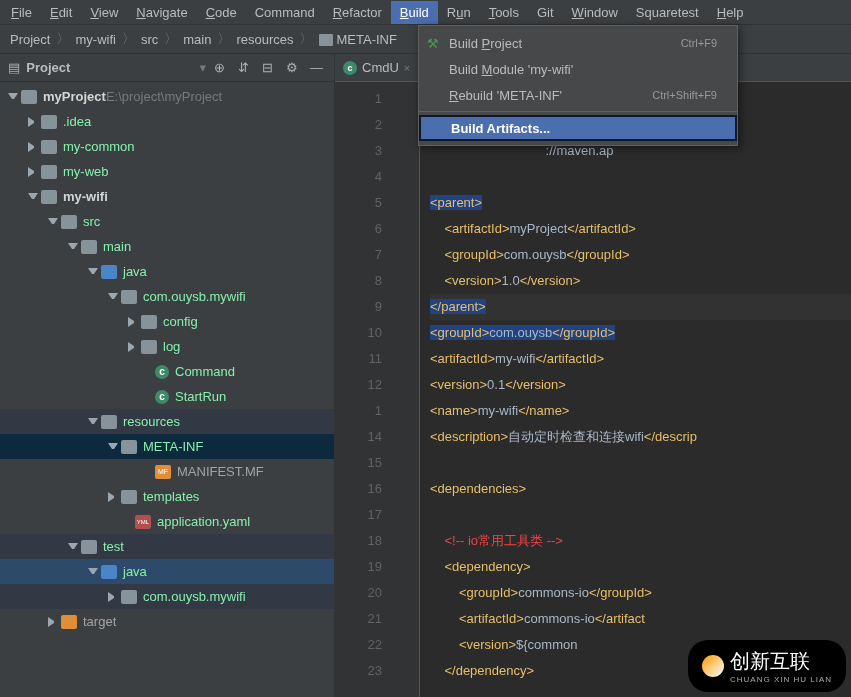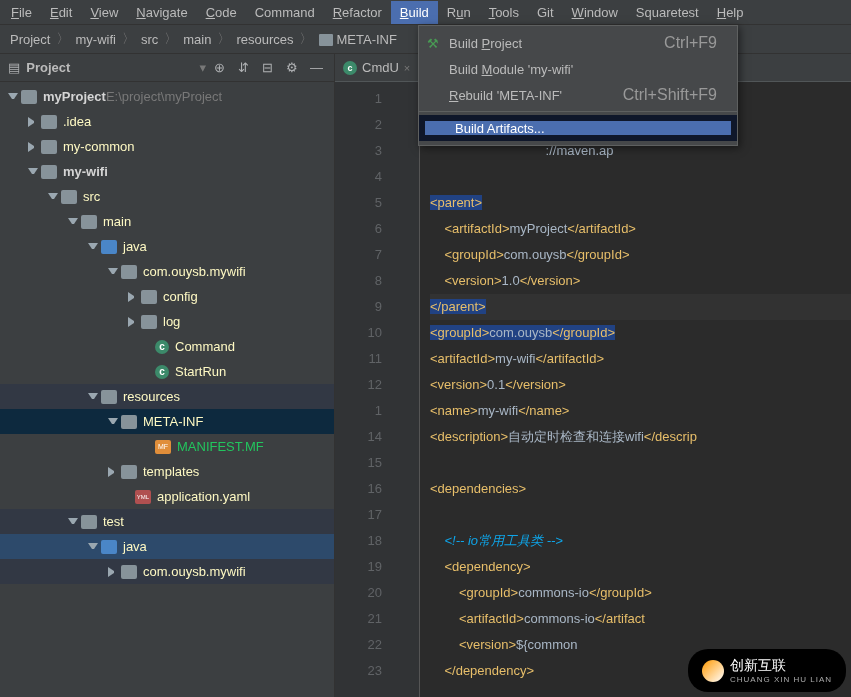"Ctrl+F9" .dd-shortcut { font-size: 16px -> 11px }
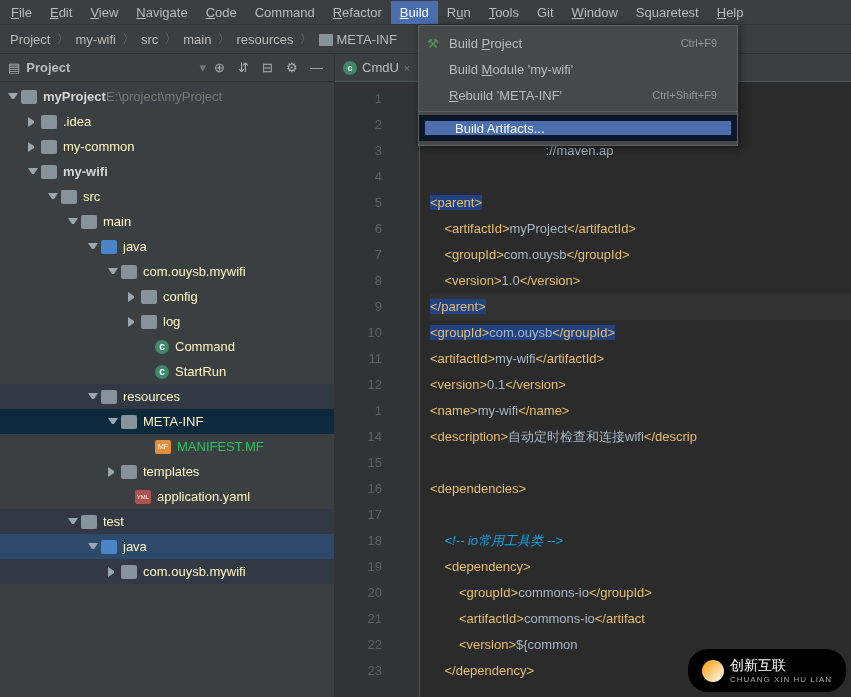".idea" .t-label { color: #fef9c3 -> #86efac }
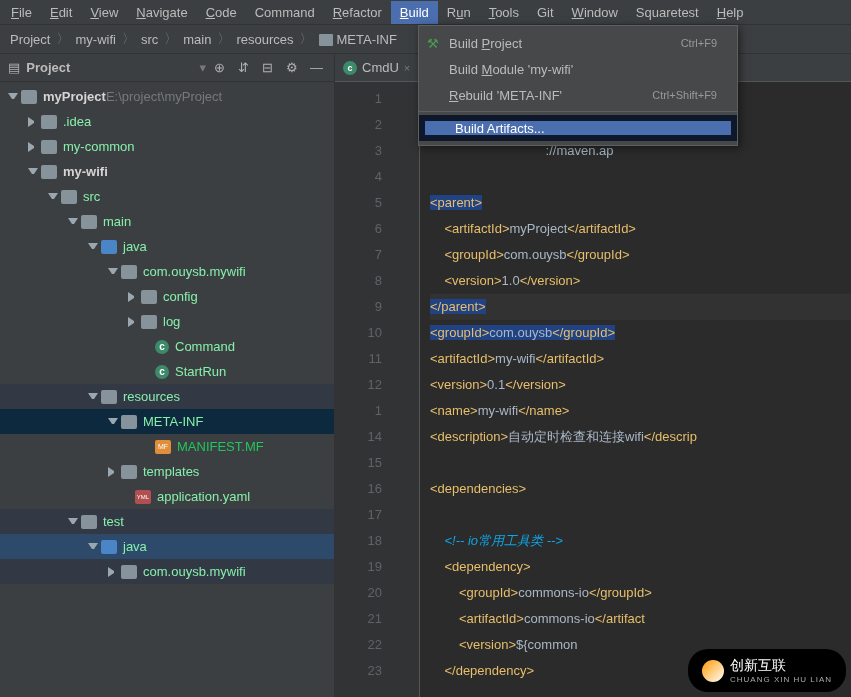"Build Artifacts..." .dd-item.highlighted { border: 6px solid #0f172a -> 2px solid #0f172a; font-weight: none -> bold }
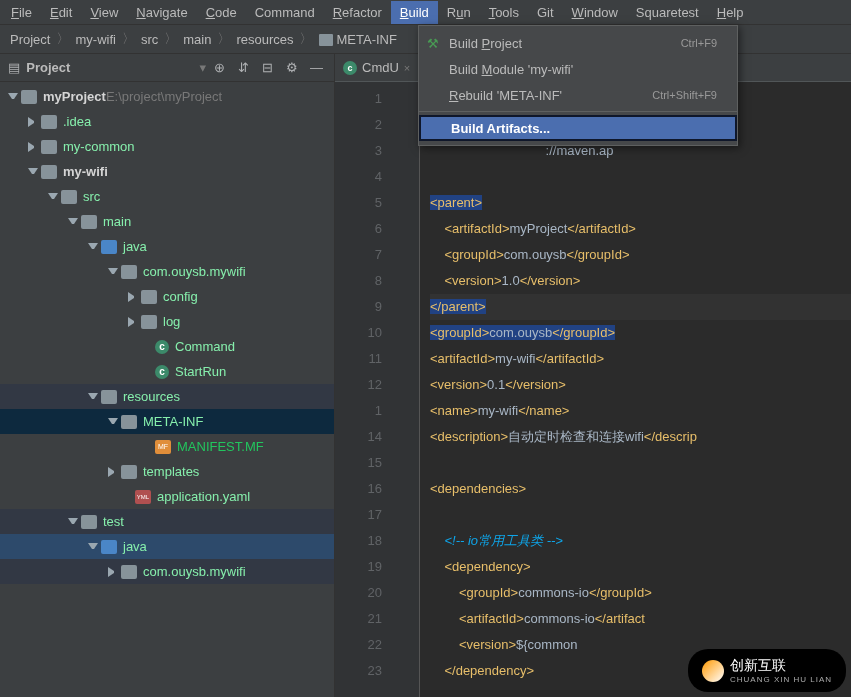"my-web" div.tree-row { html: none -> <div> <span></span> <span></span> <span></span> <span>my-web</span> </div> }
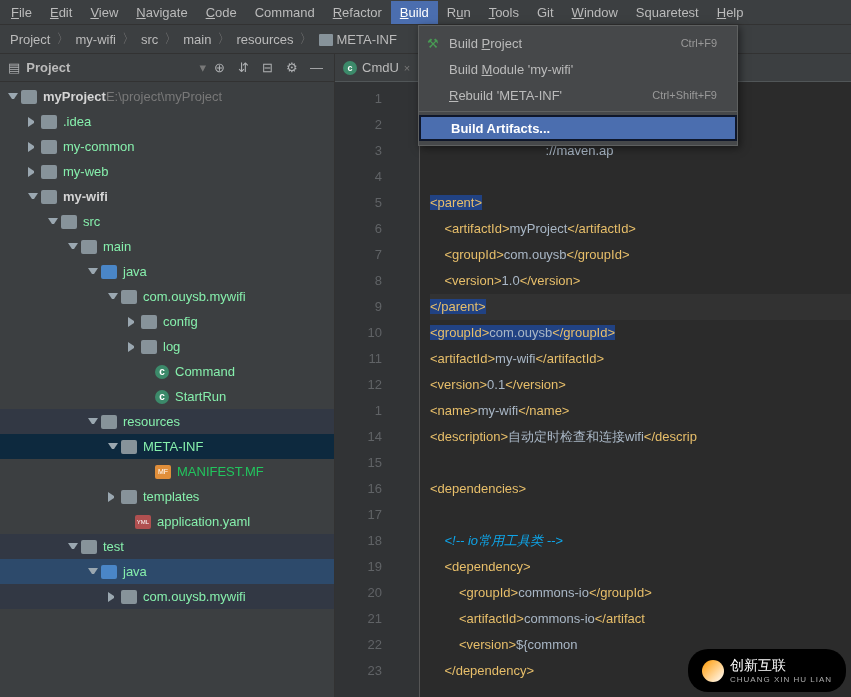"MANIFEST.MF" .t-label.orange { color: #22c55e -> #a3a3a3 }
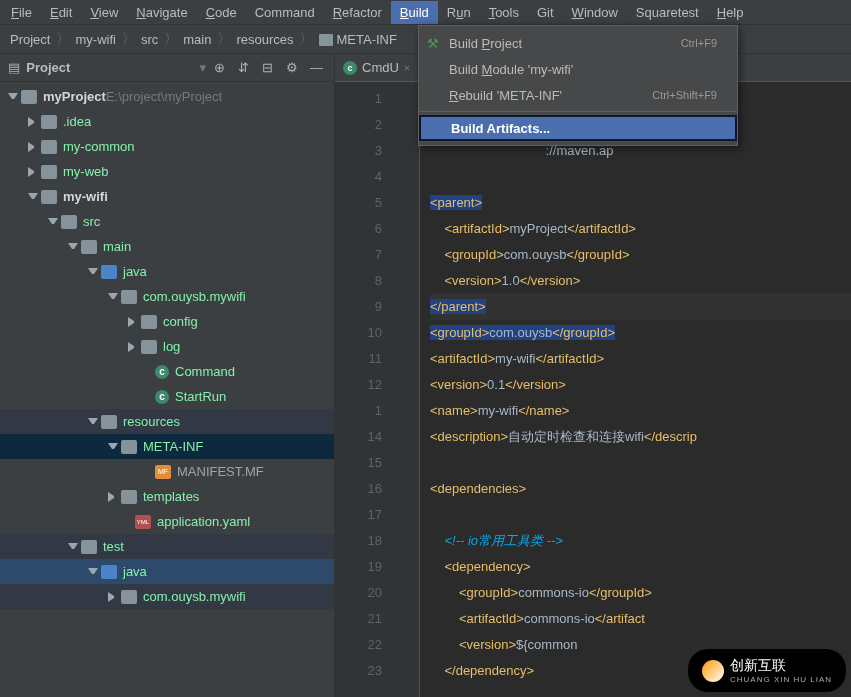"<!-- io常用工具类 -->" .cmt { color: #0ea5e9 -> #ef4444; font-style: italic -> none }
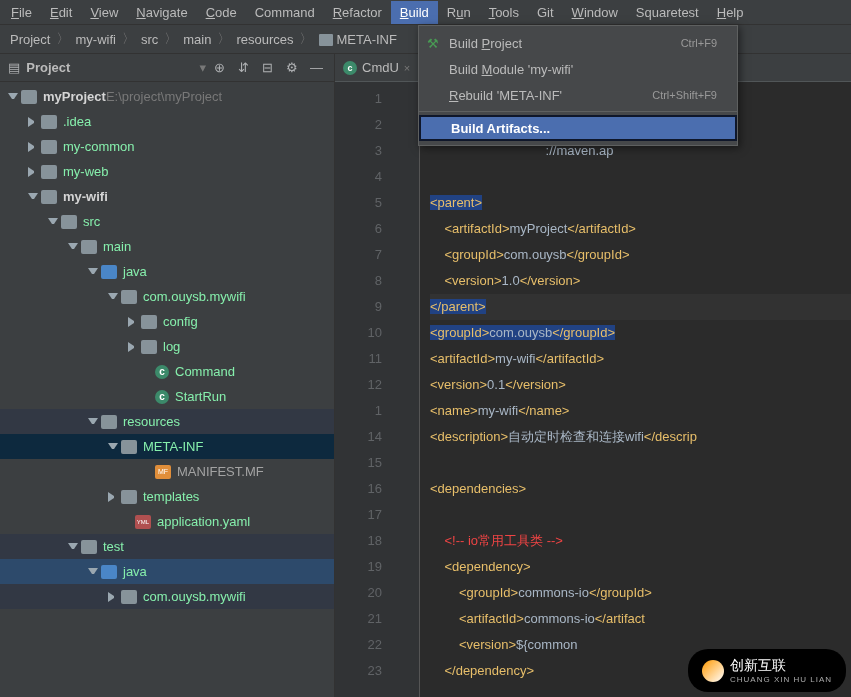"target" div.tree-row { html: none -> <div> <span></span> <span></span> <span></span> <span>target</span> </div> }
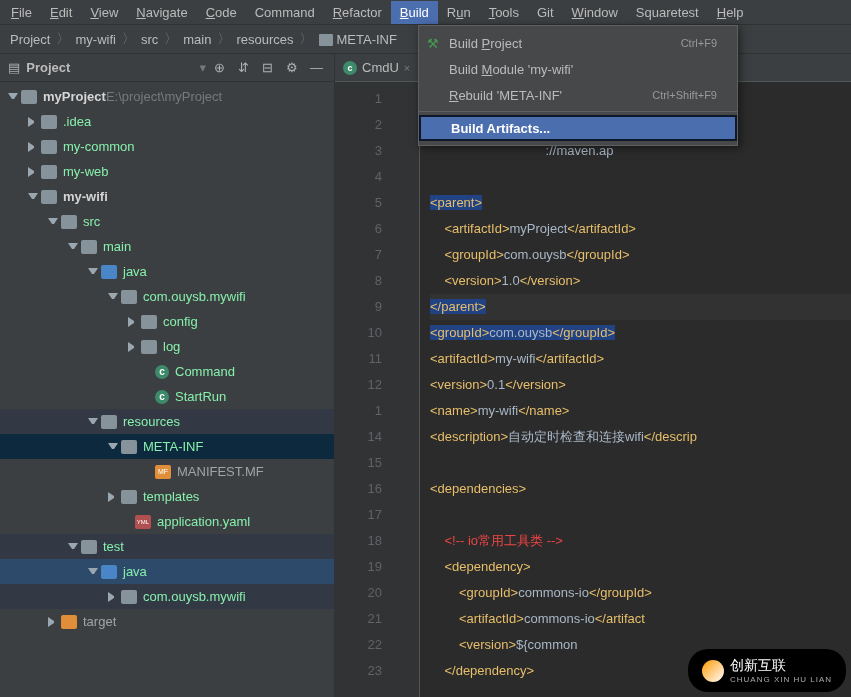"创新互联" div { font-size: 14px -> 20px }
